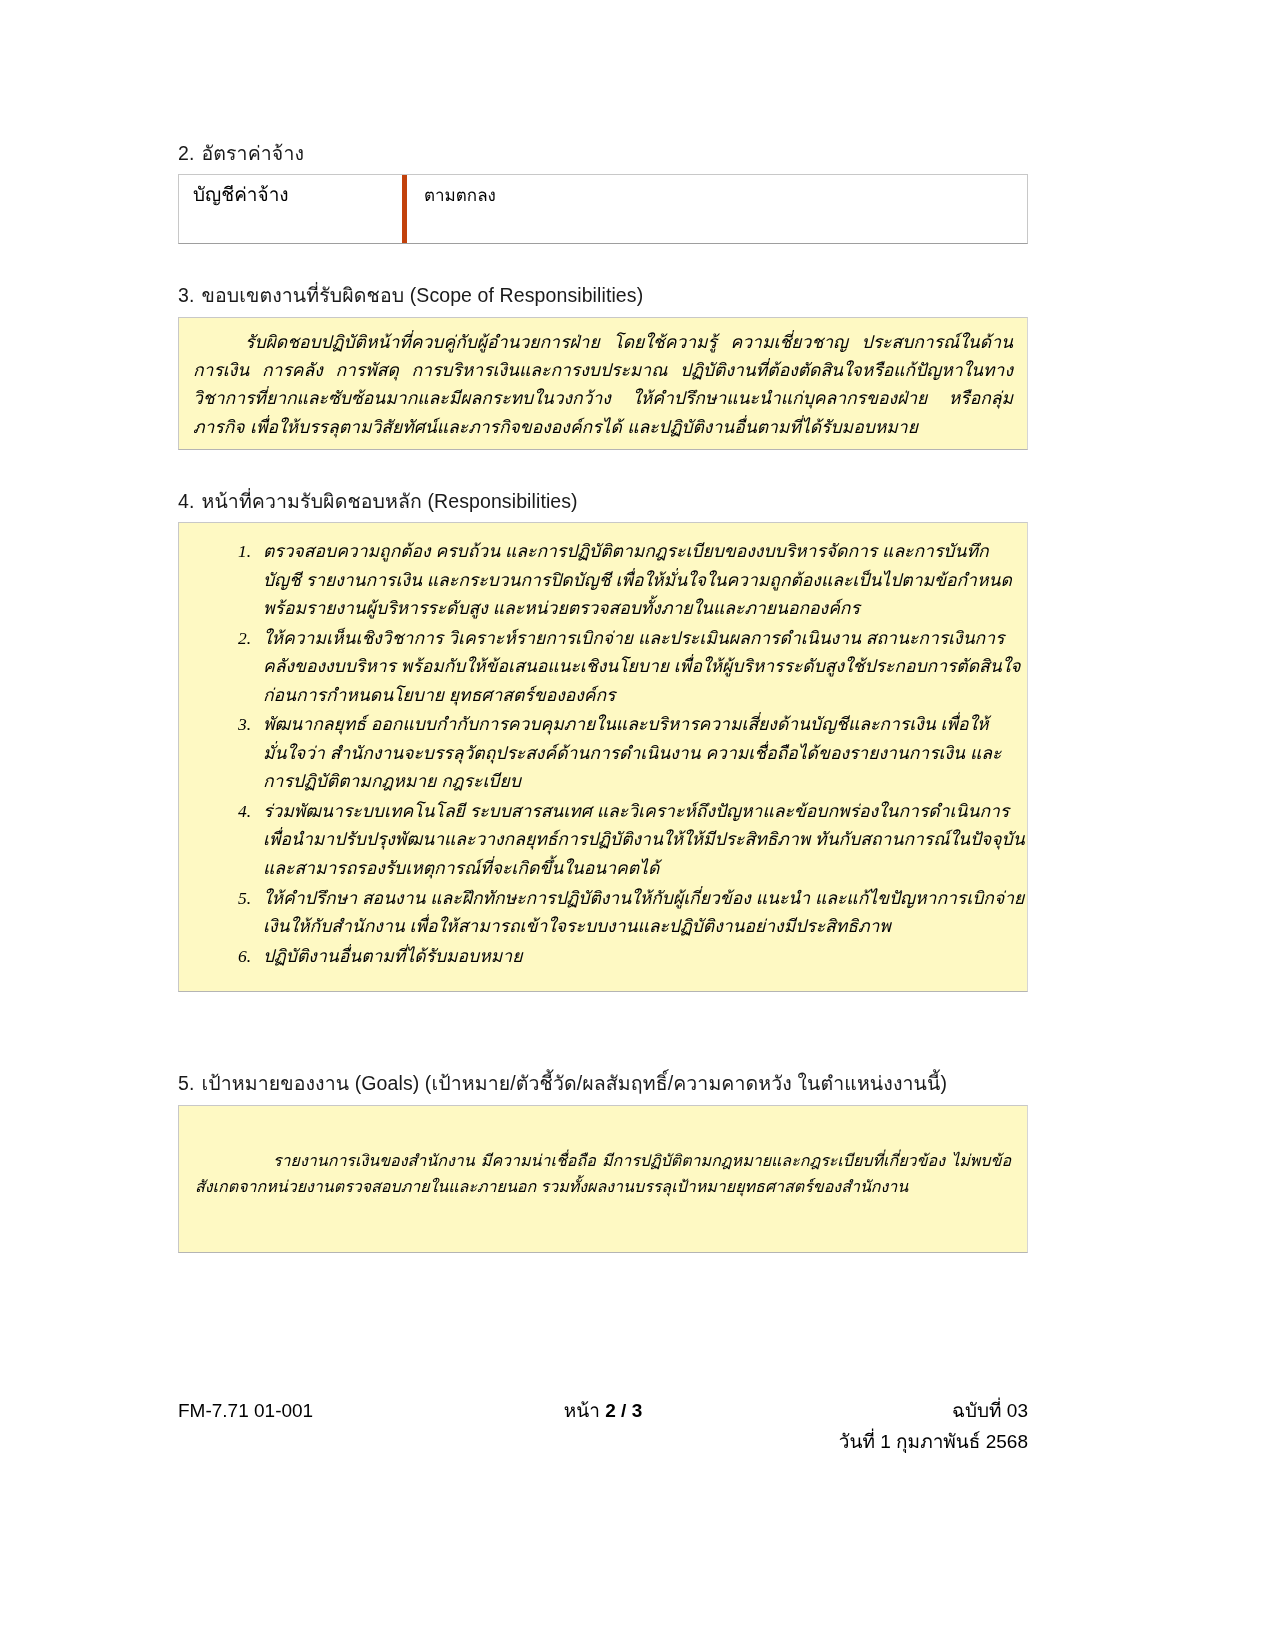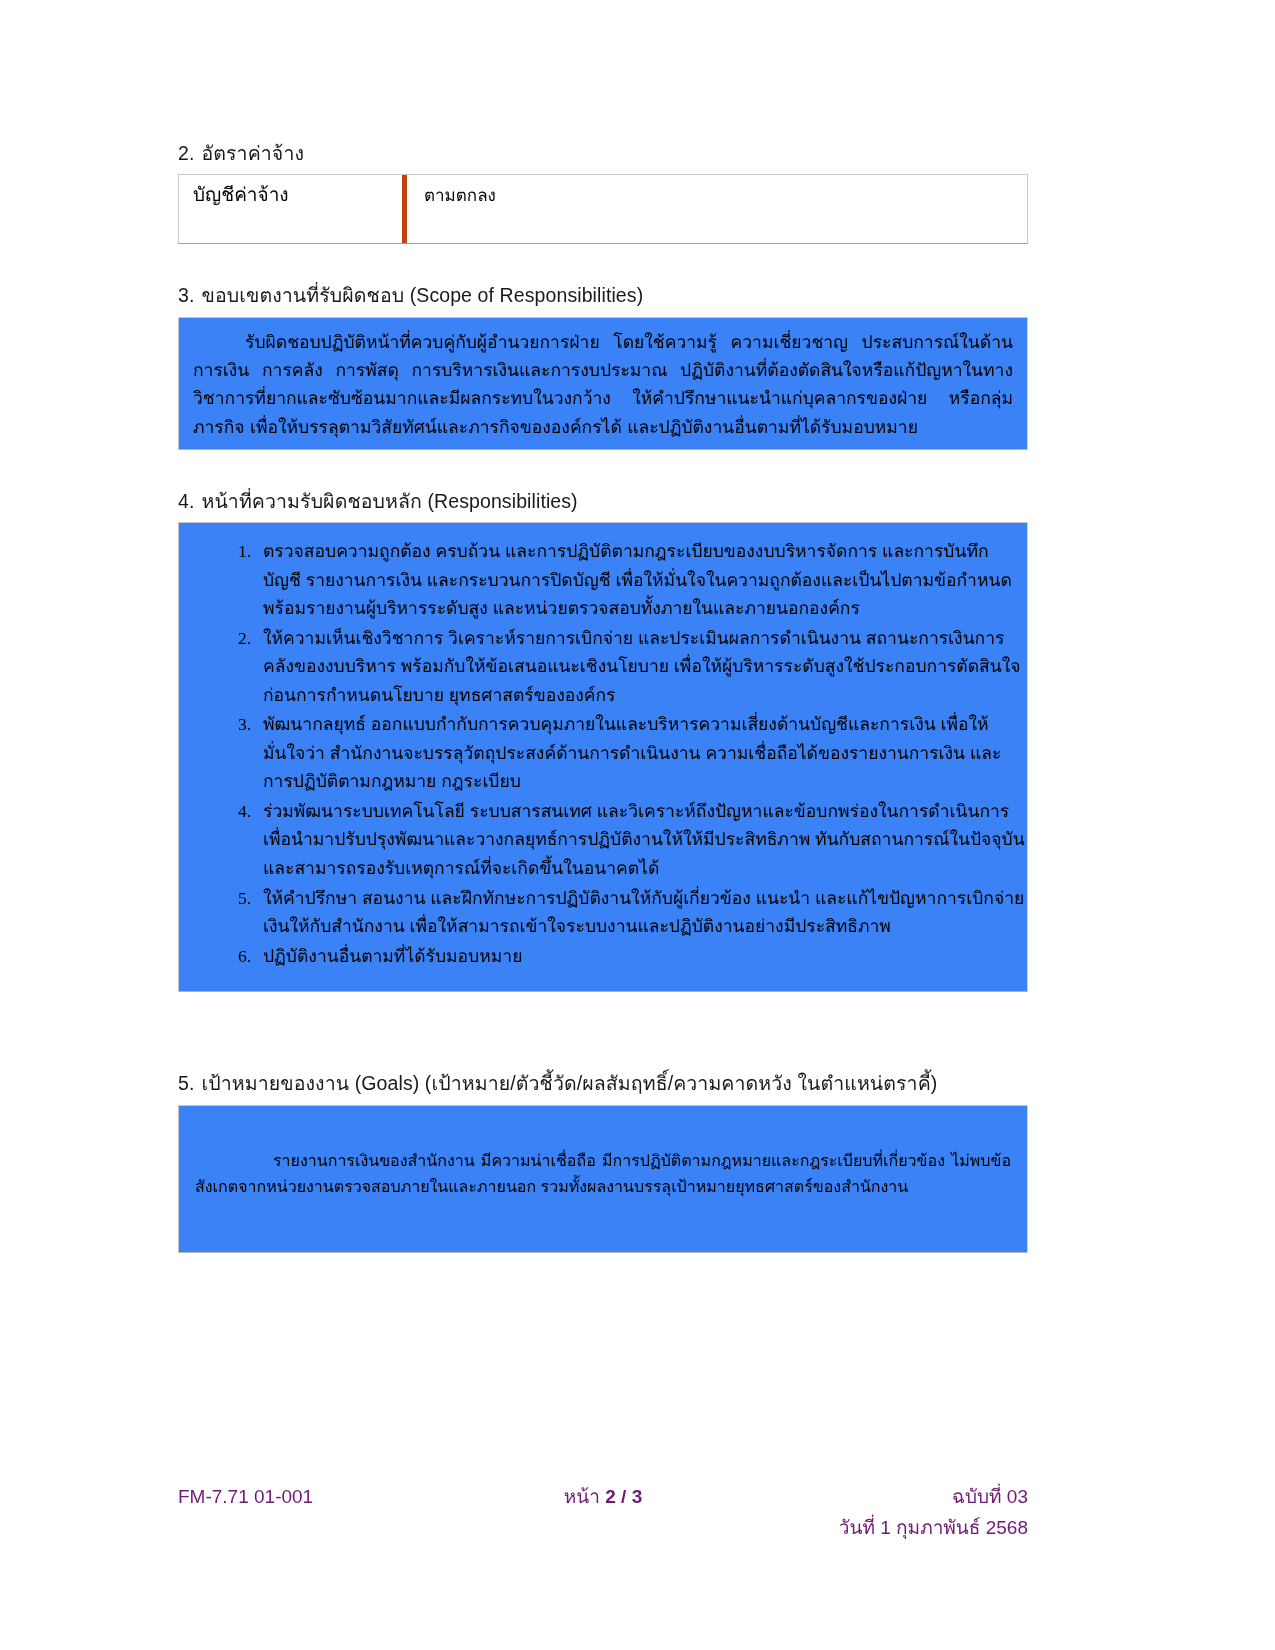"รับผิดชอบปฏิบัติหน้าที่ควบคู่กับผู้อำนวย" .box { background: #3b82f6 -> #fef9c3; font-style: none -> italic }
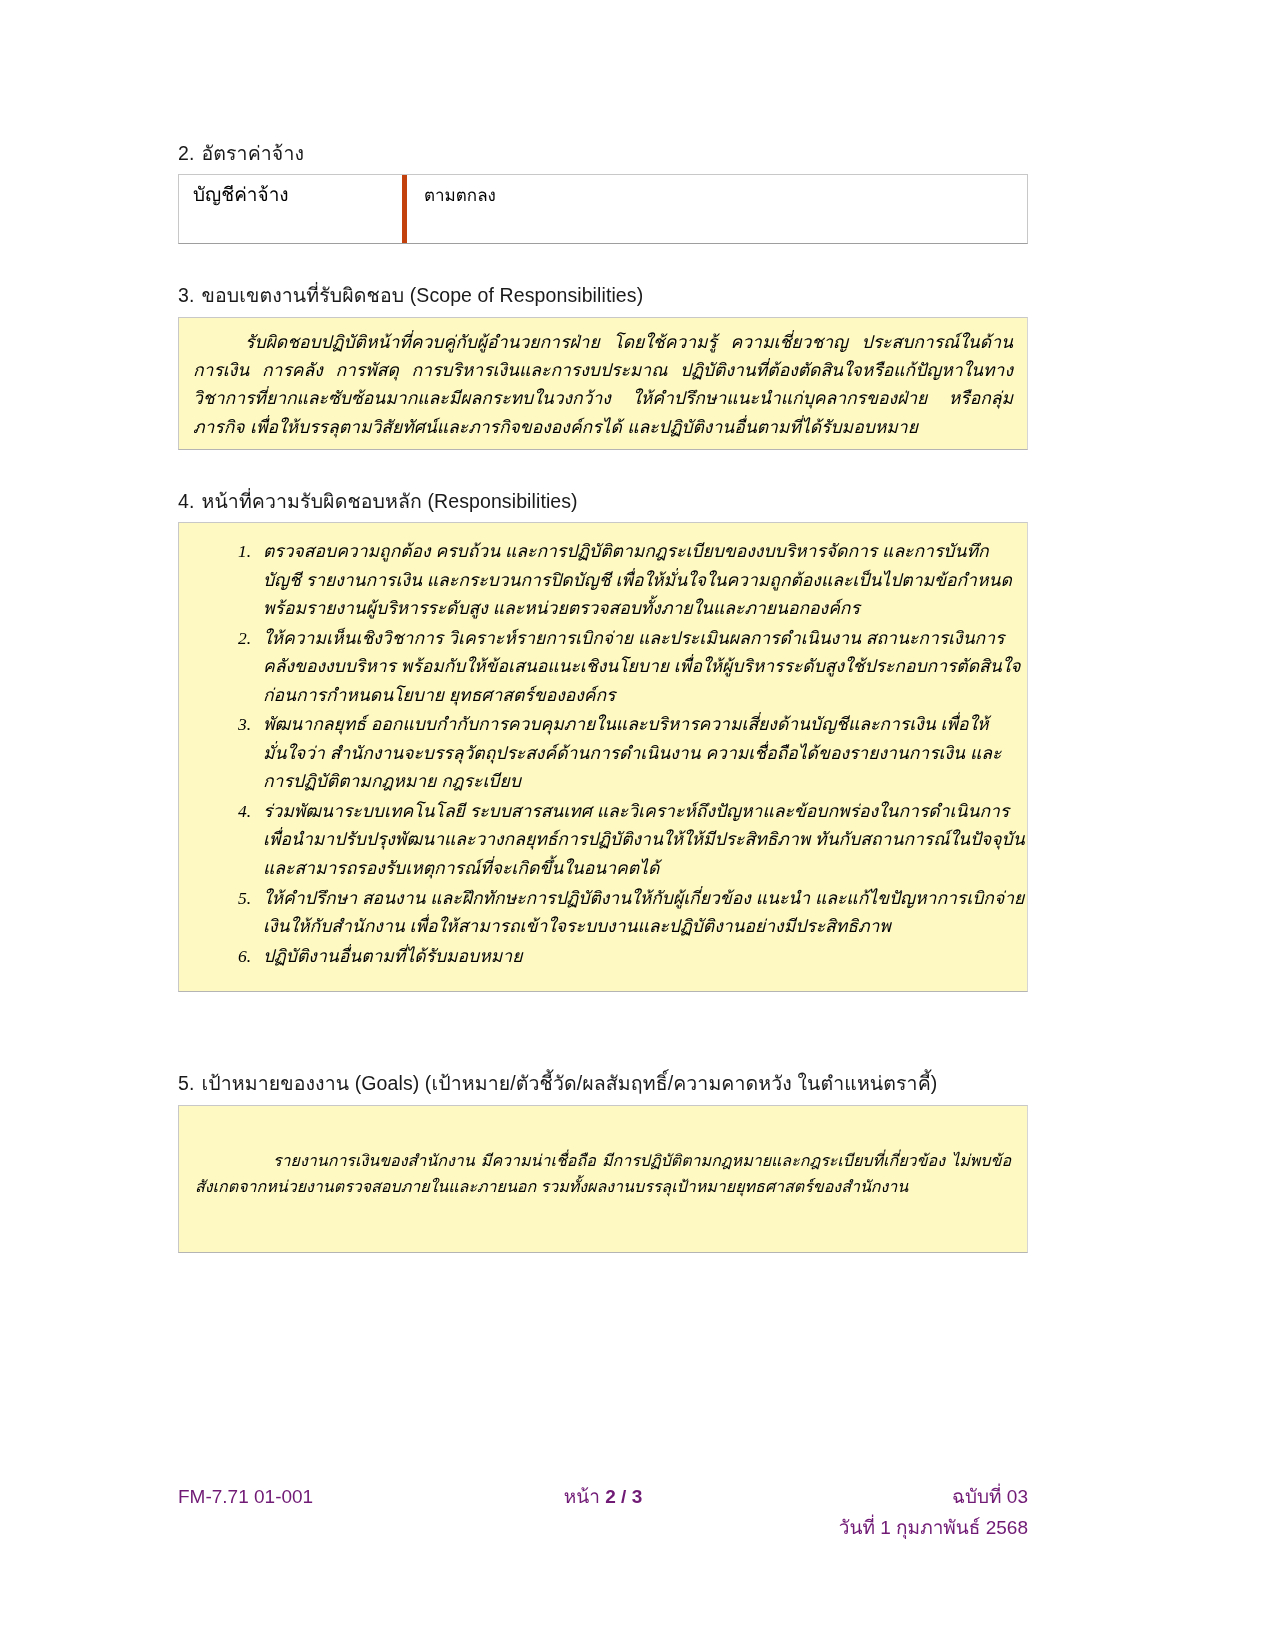"เป้าหมายของงาน (Goals)" span { text: ในตำแหน่ตราคี้ -> ในตำแหน่งงานนี้ }
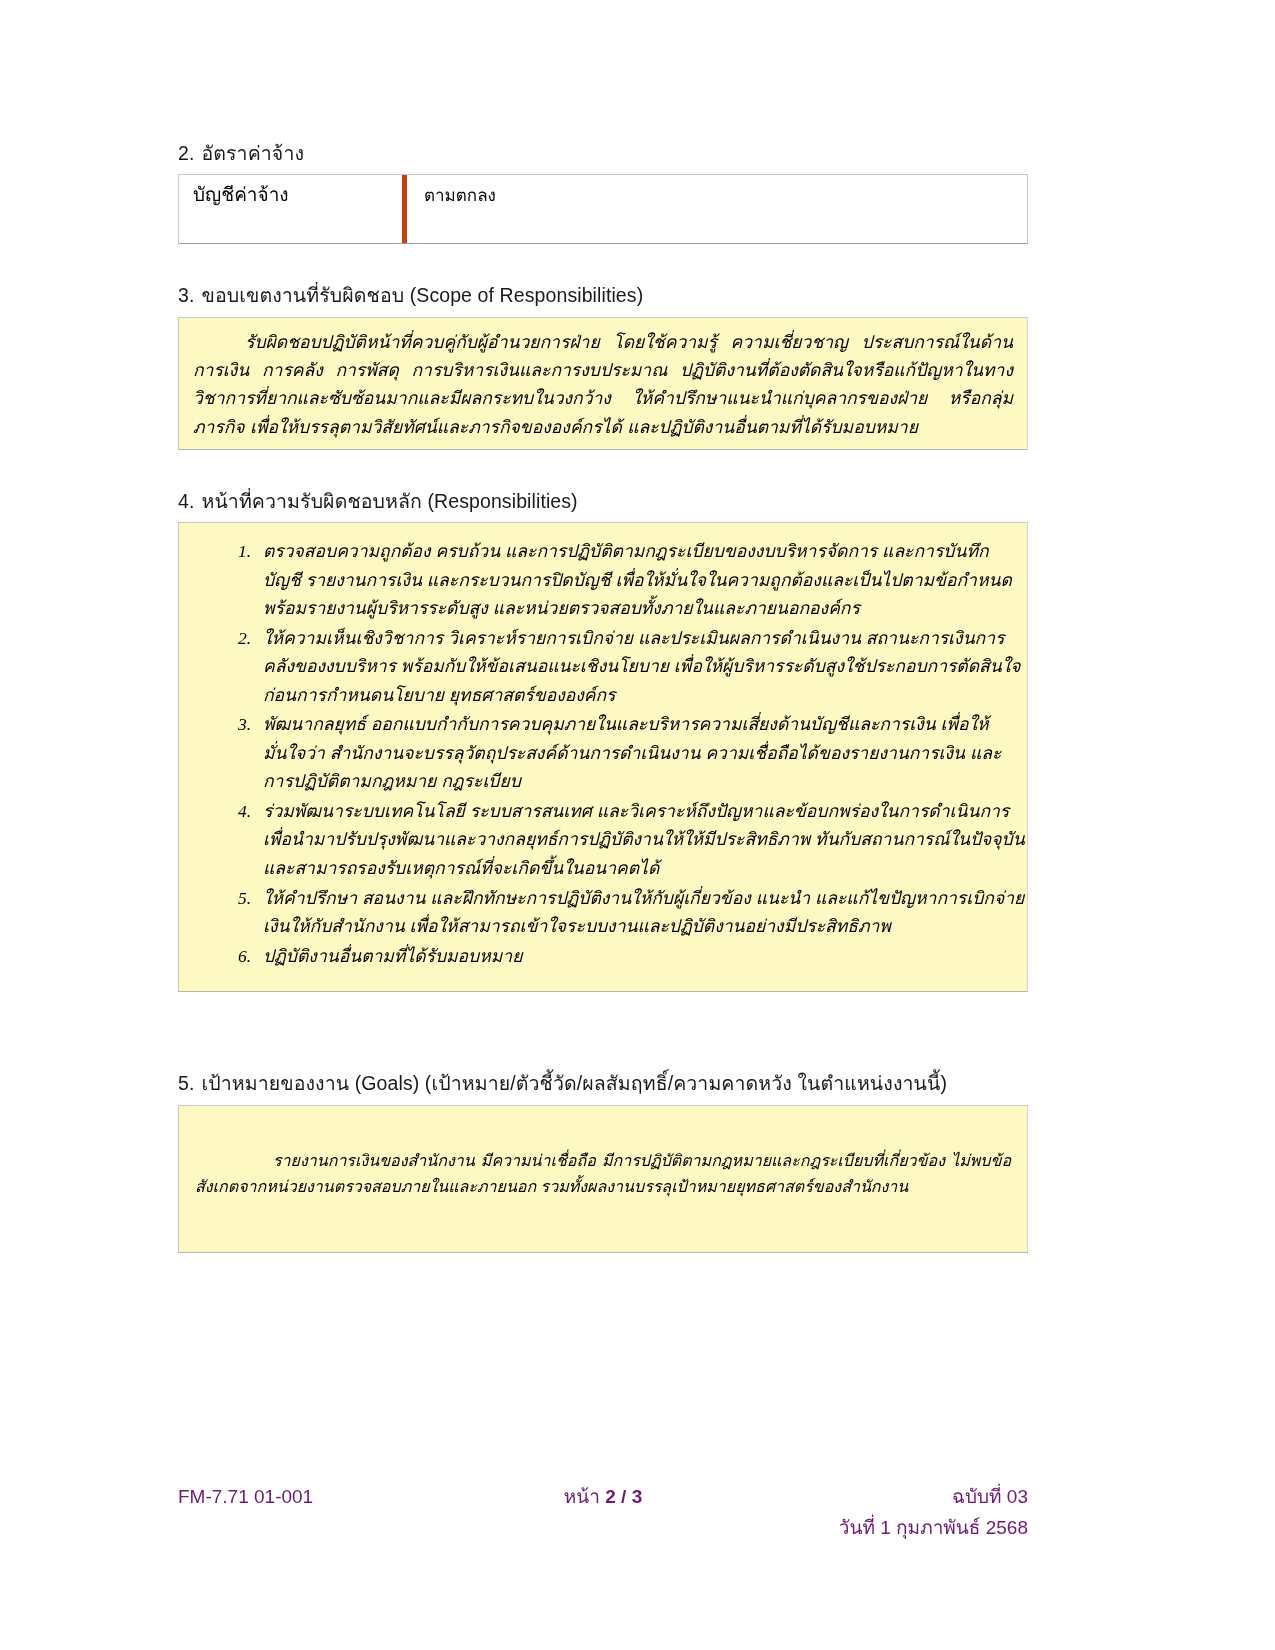"FM-7.71 01-001" .footer { color: #701a75 -> #000000; top: 1482px -> 1396px }
